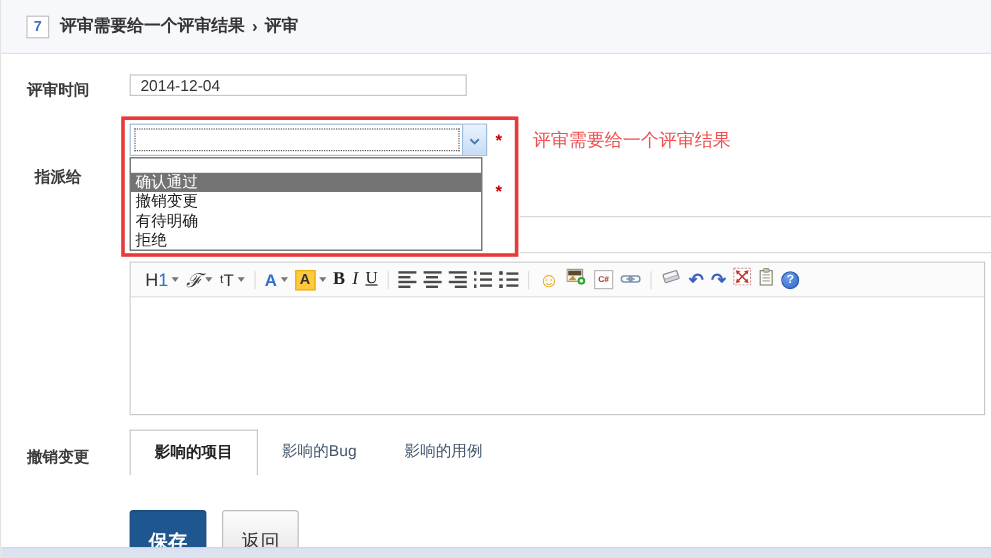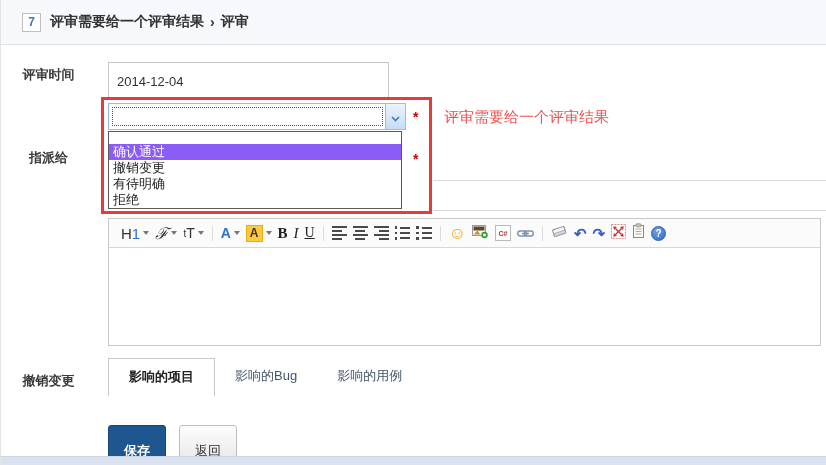"2014-12-04" .inp-time { height: 38px -> 18px }
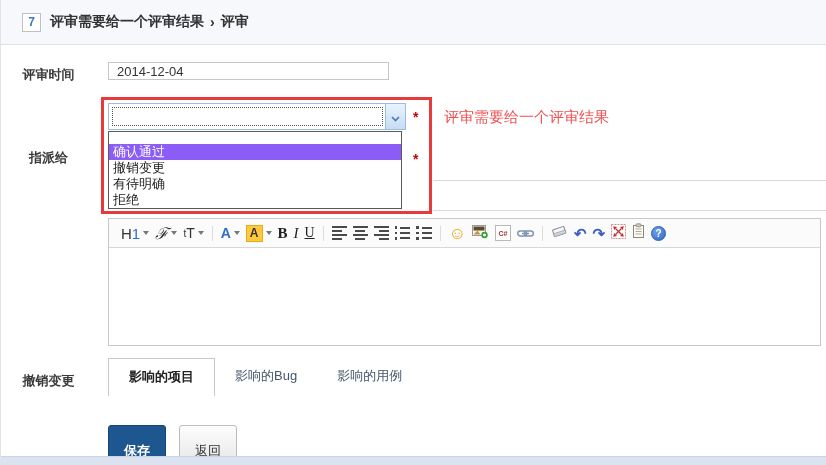"指派给" #lbl-assign { top: 145px -> 135px }
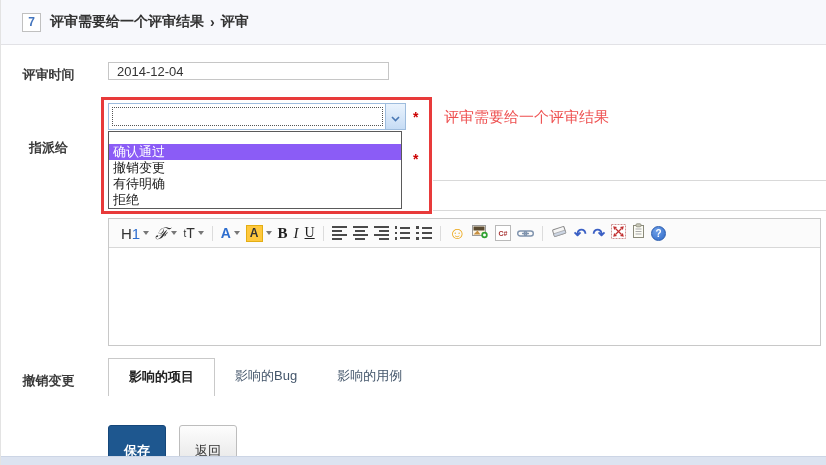"确认通过" .ddl li.hl { background: #8b5cf6 -> #737373 }
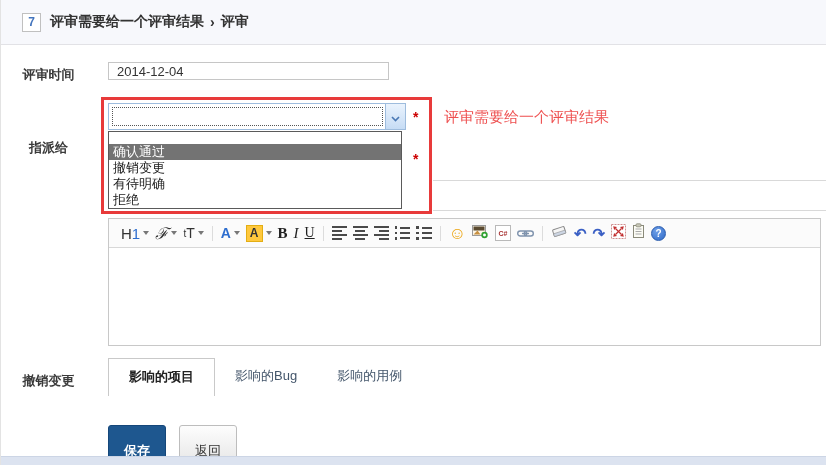"保存" .btn { font-size: 13px -> 16px }
